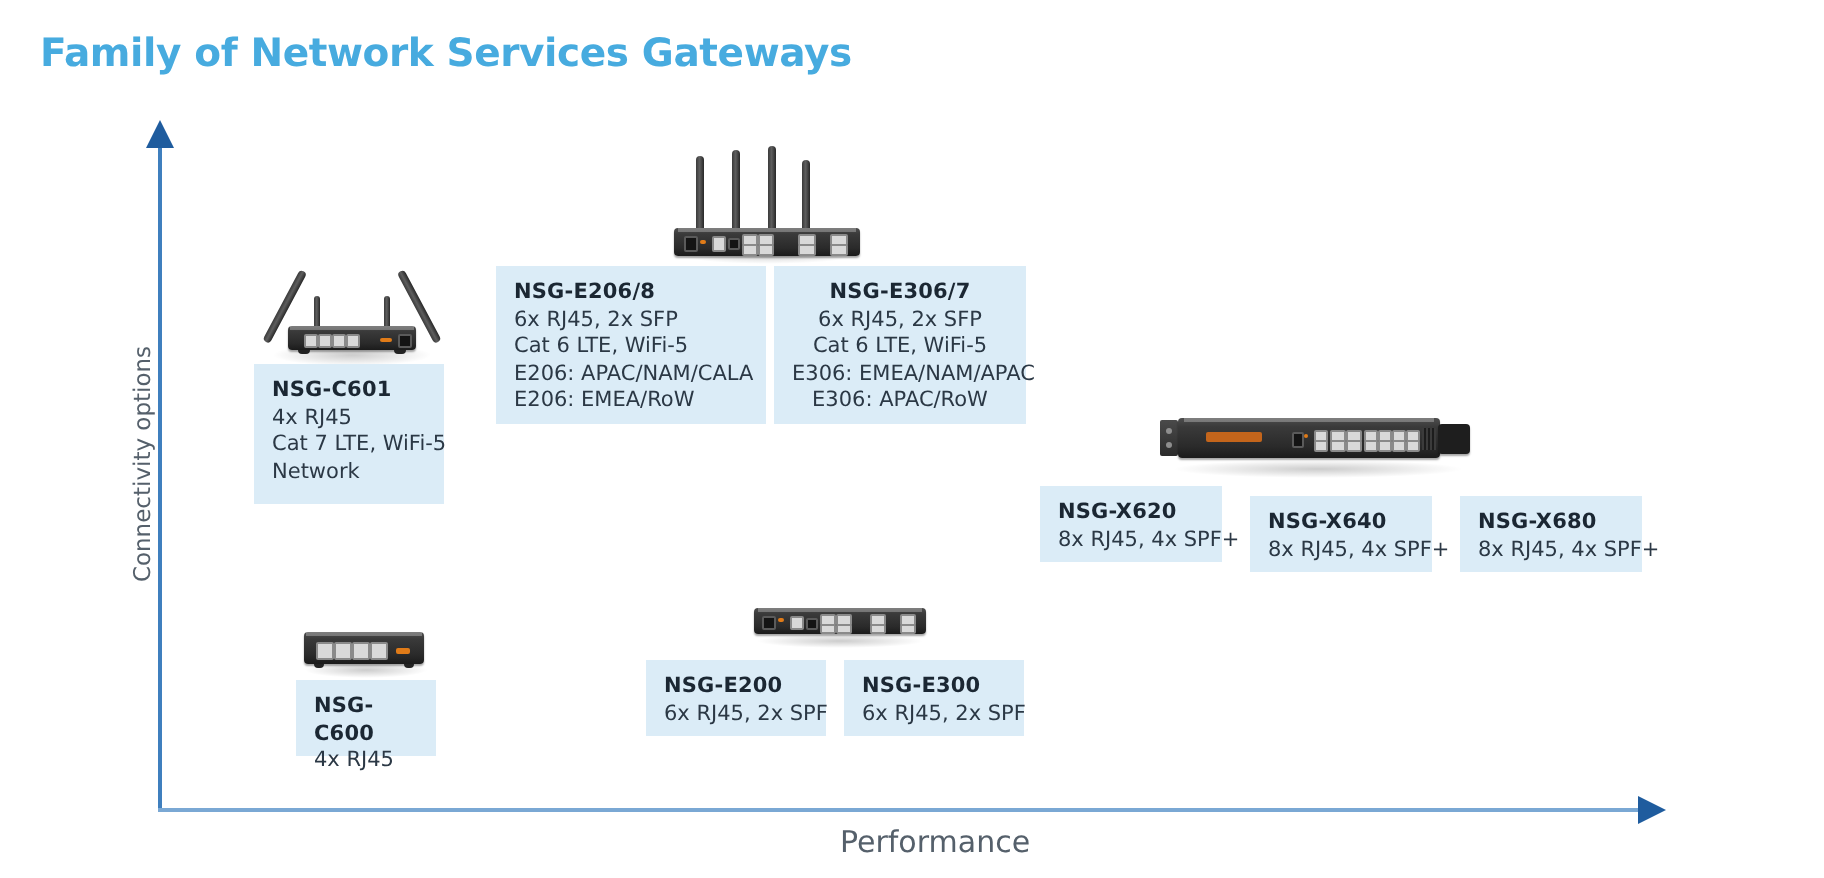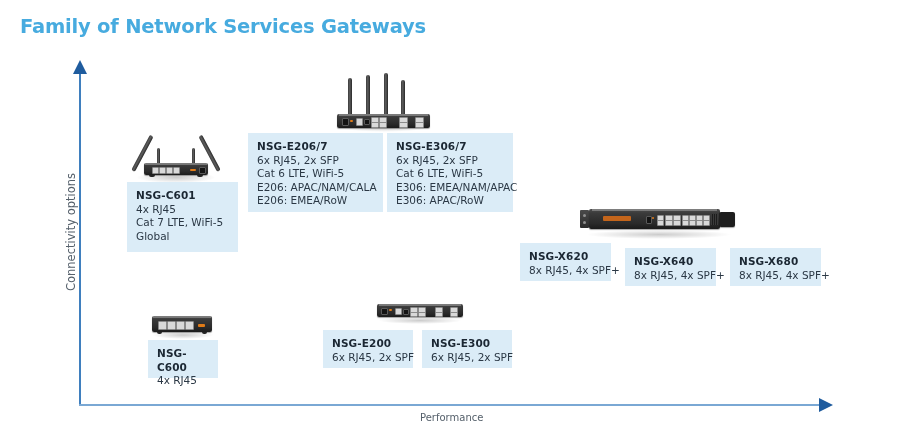"NSG-E206/7" div.card-title { text: NSG-E206/7 -> NSG-E206/8 }
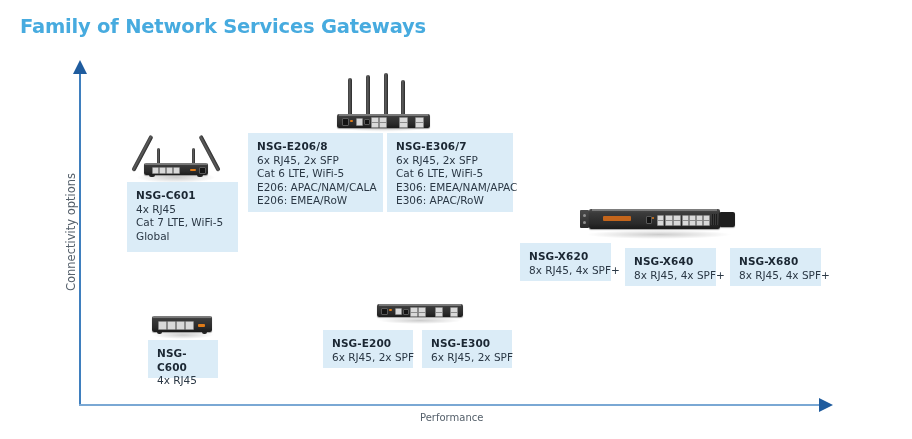"NSG-E306/7" div.card { text-align: none -> center }
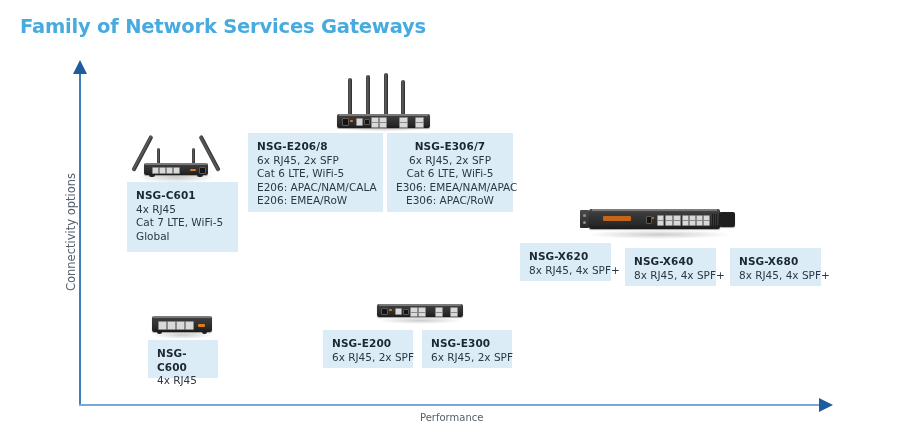"NSG-C601" div.card { width: 111px -> 95px }
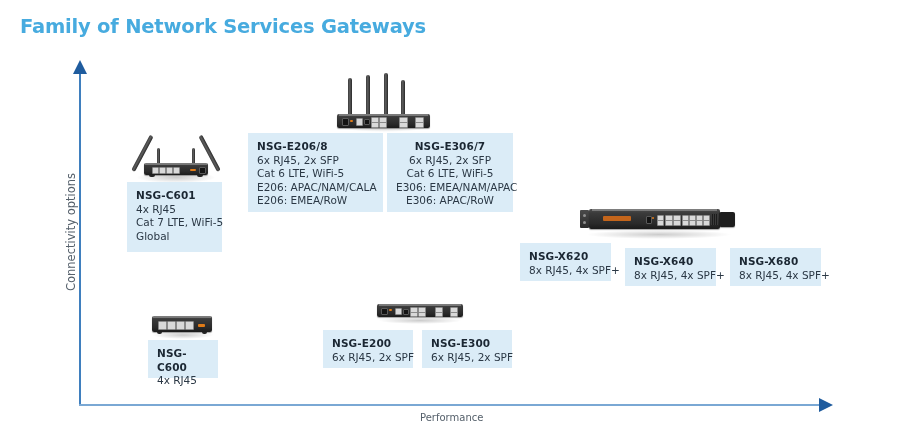"Global" div.card-line { text: Global -> Network }
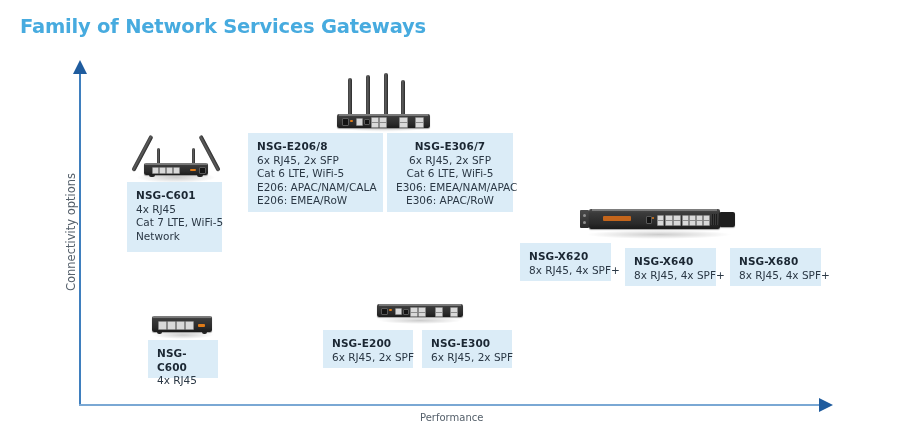"Performance" #axis-x-label { font-size: 10px -> 15px }
